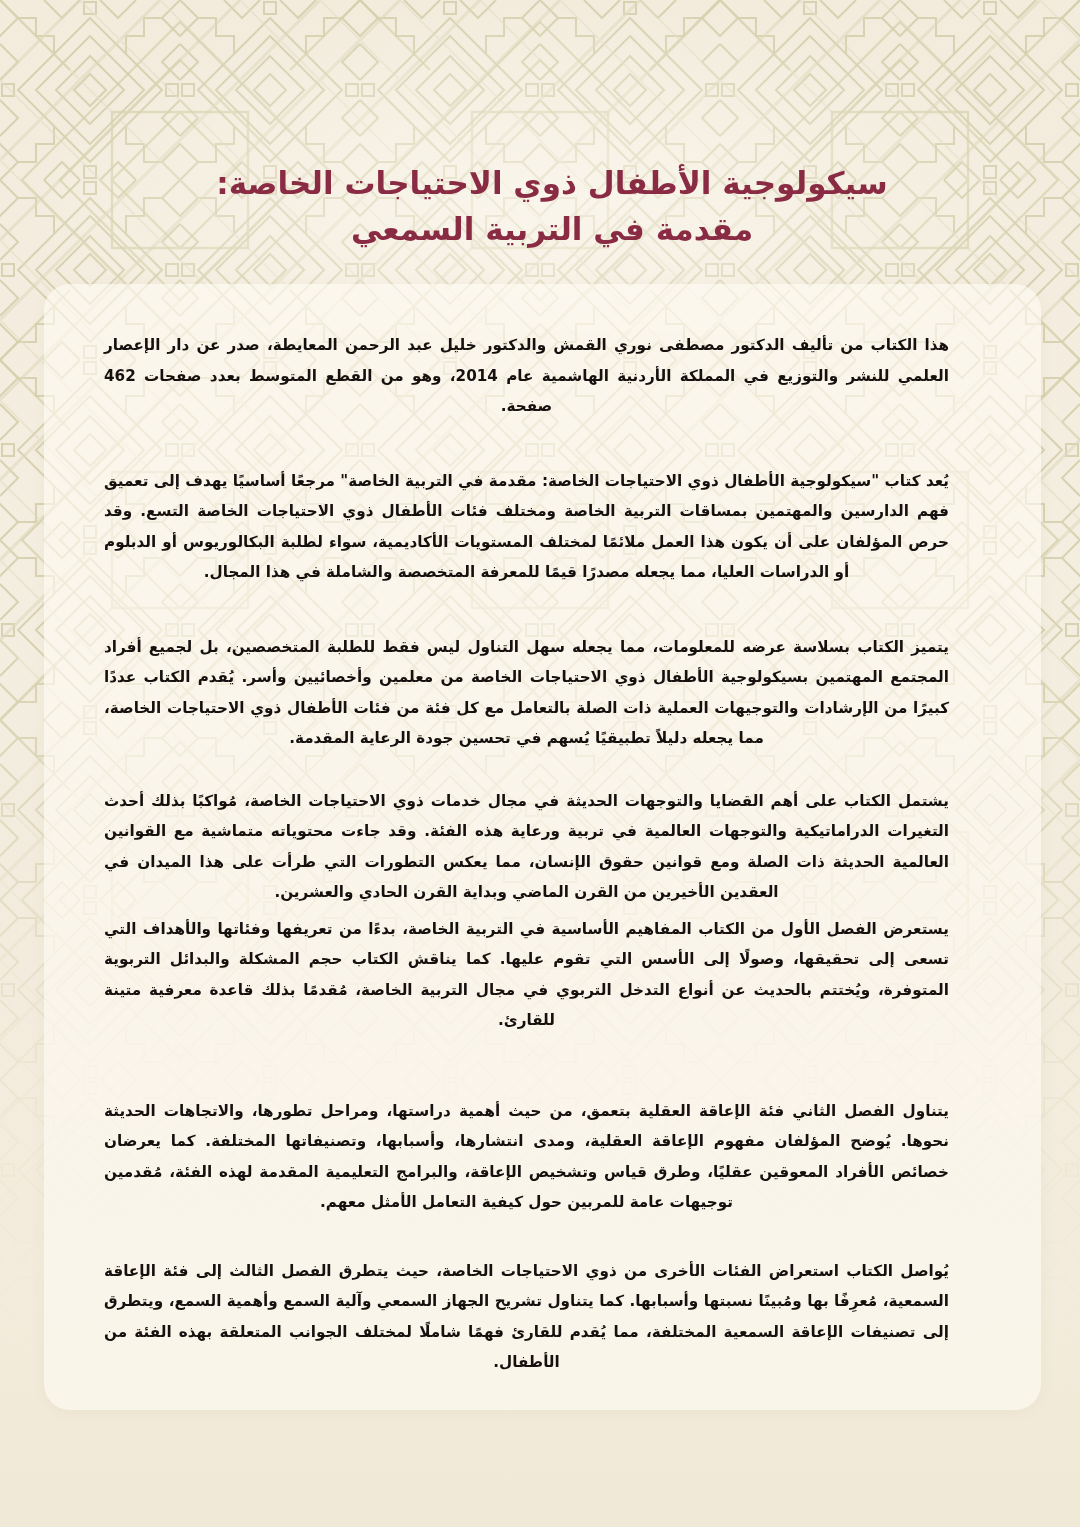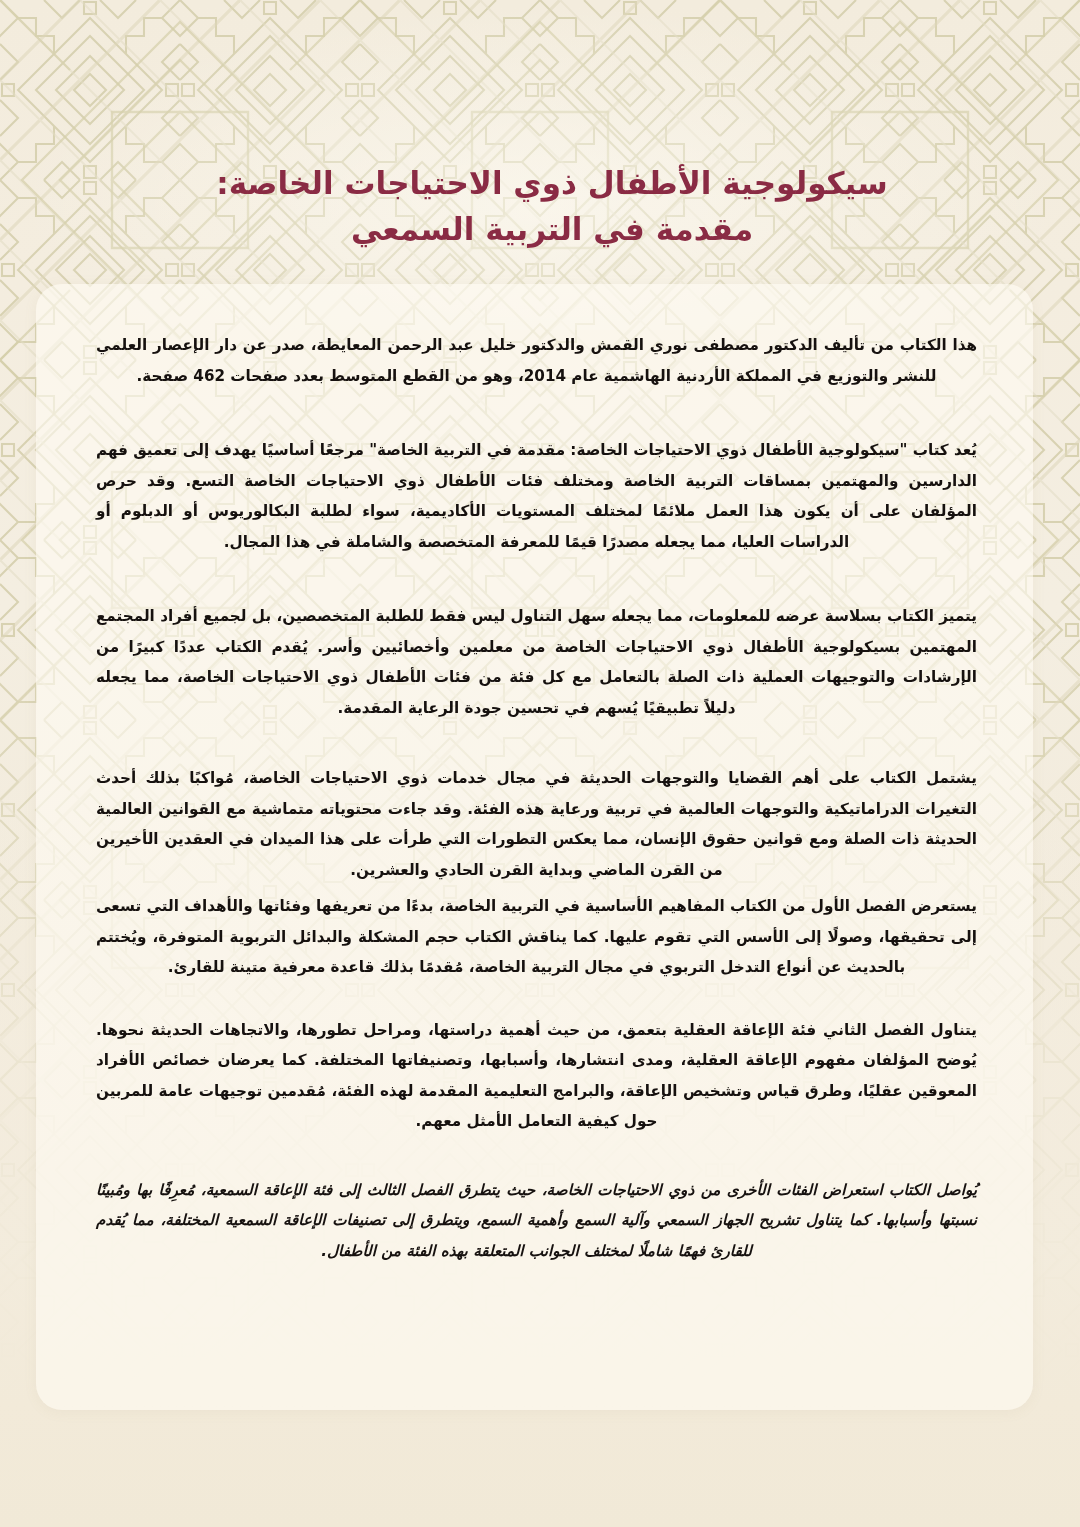"هذا الكتاب من تأليف الدكتور" .content-card { left: 36px -> 44px; padding: 46px 56px 40px 60px -> 46px 92px 40px 60px }
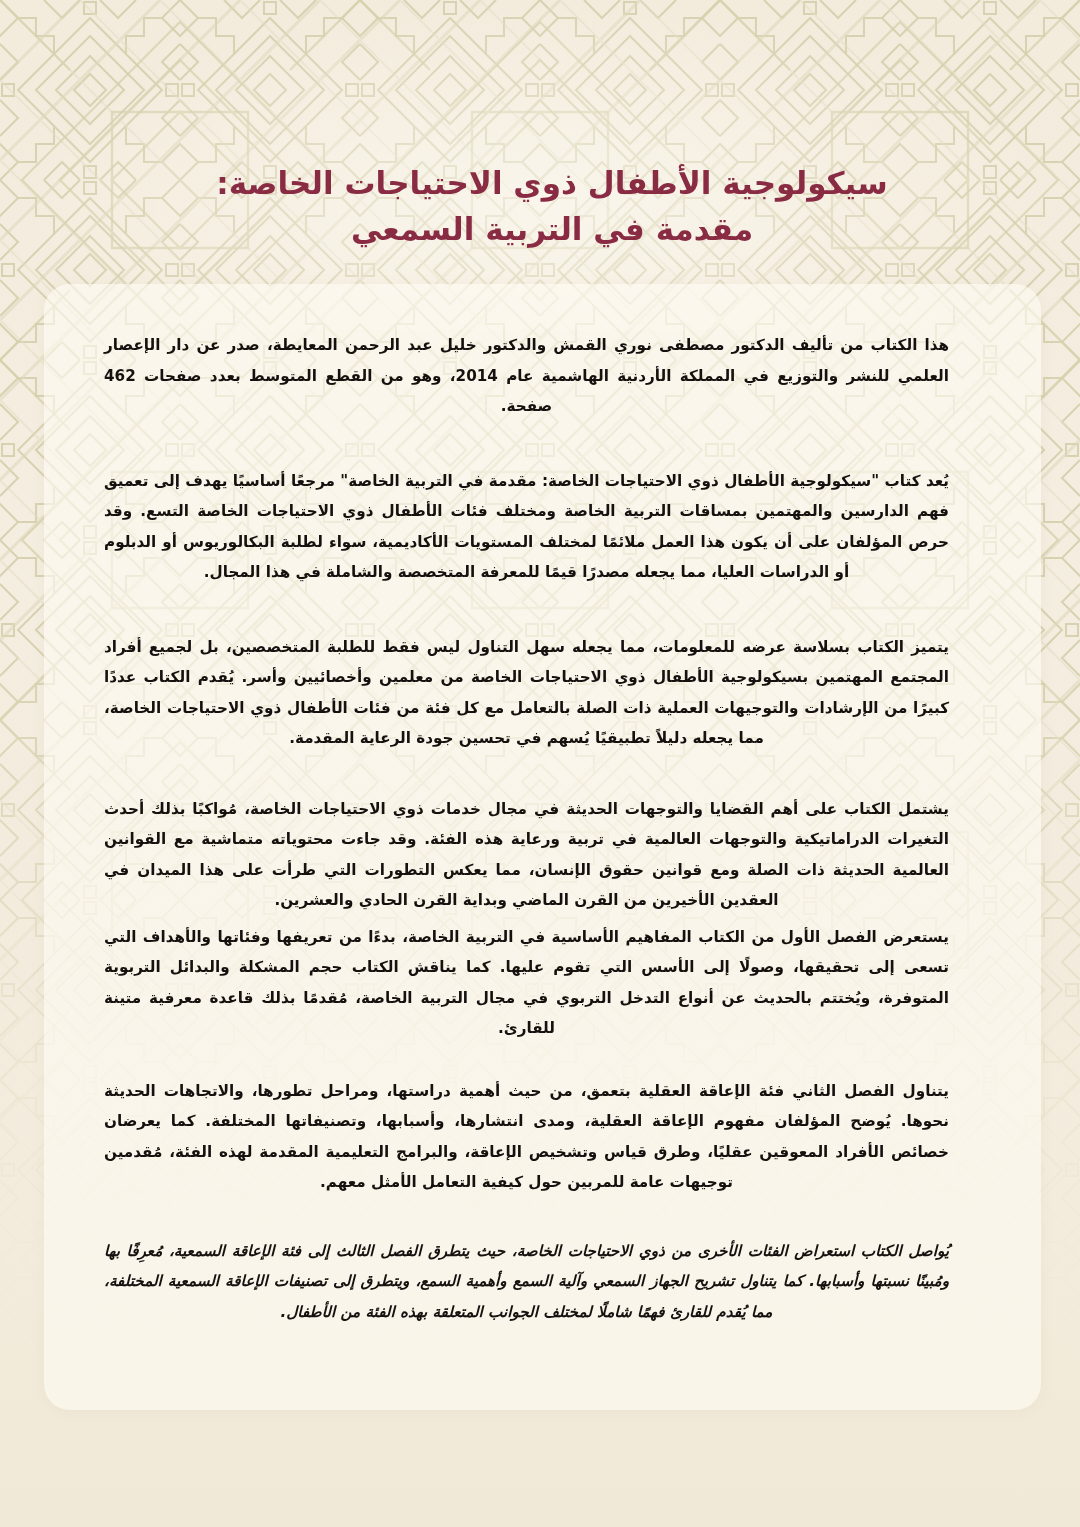"يتميز الكتاب بسلاسة عرضه للمعلومات،" .para.p3 { margin-bottom: 40px -> 32px }
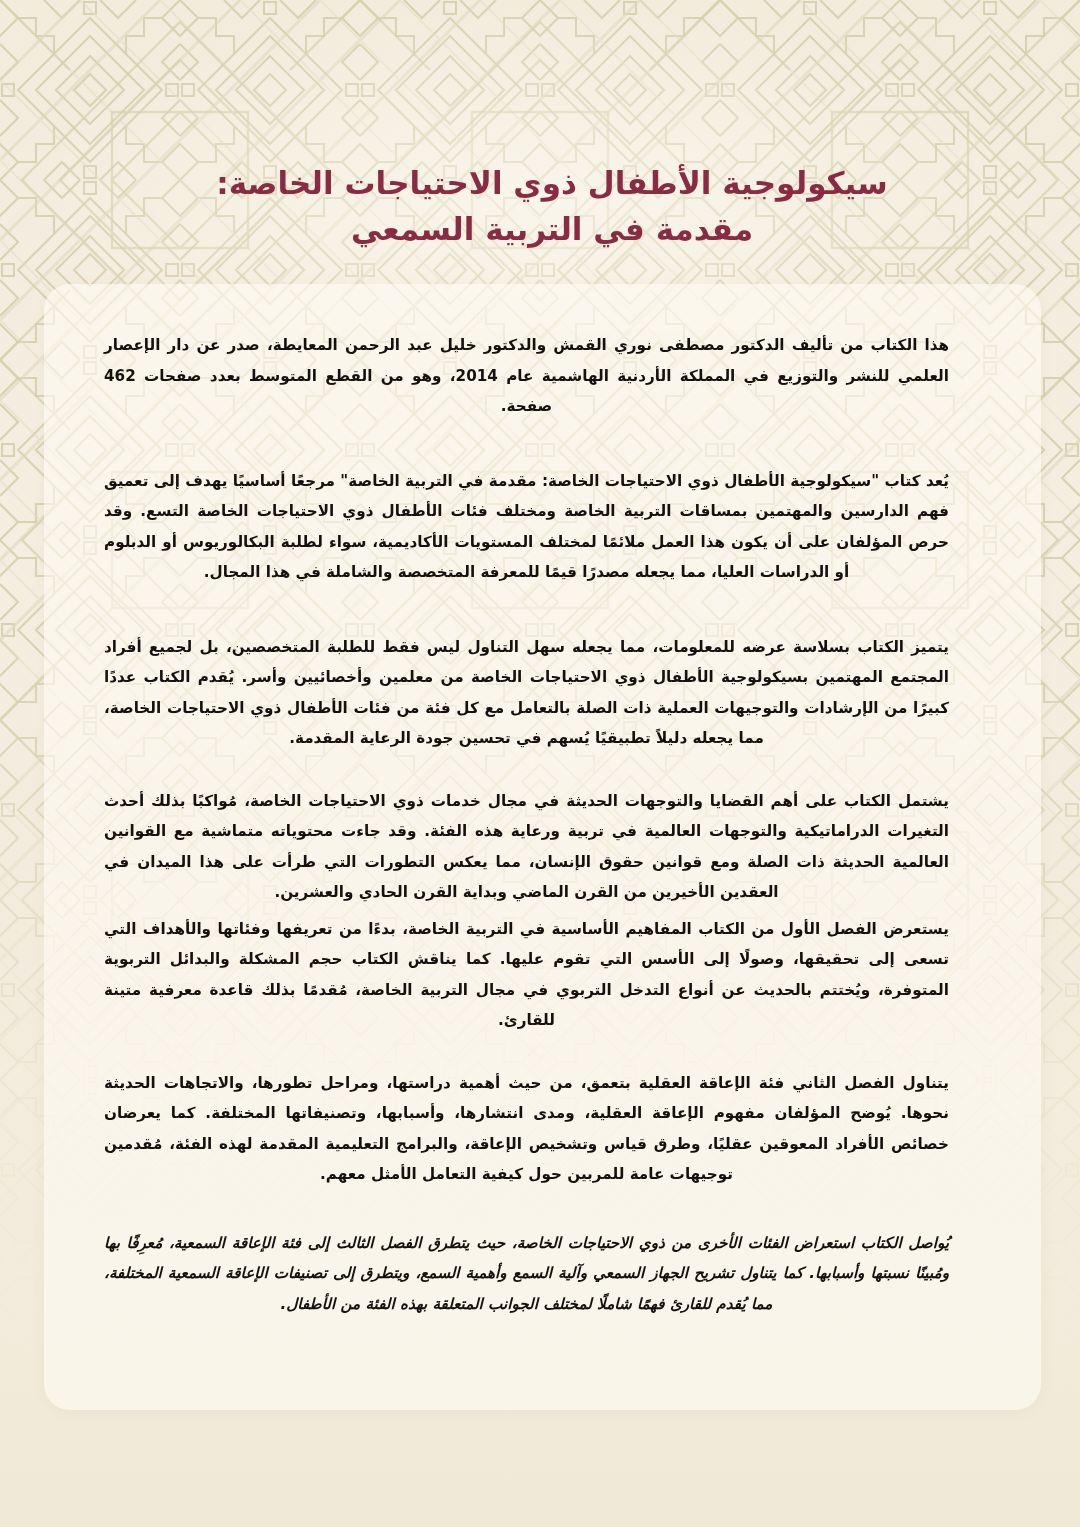"يستعرض الفصل الأول من الكتاب" .para.p5 { margin-bottom: 32px -> 60px }
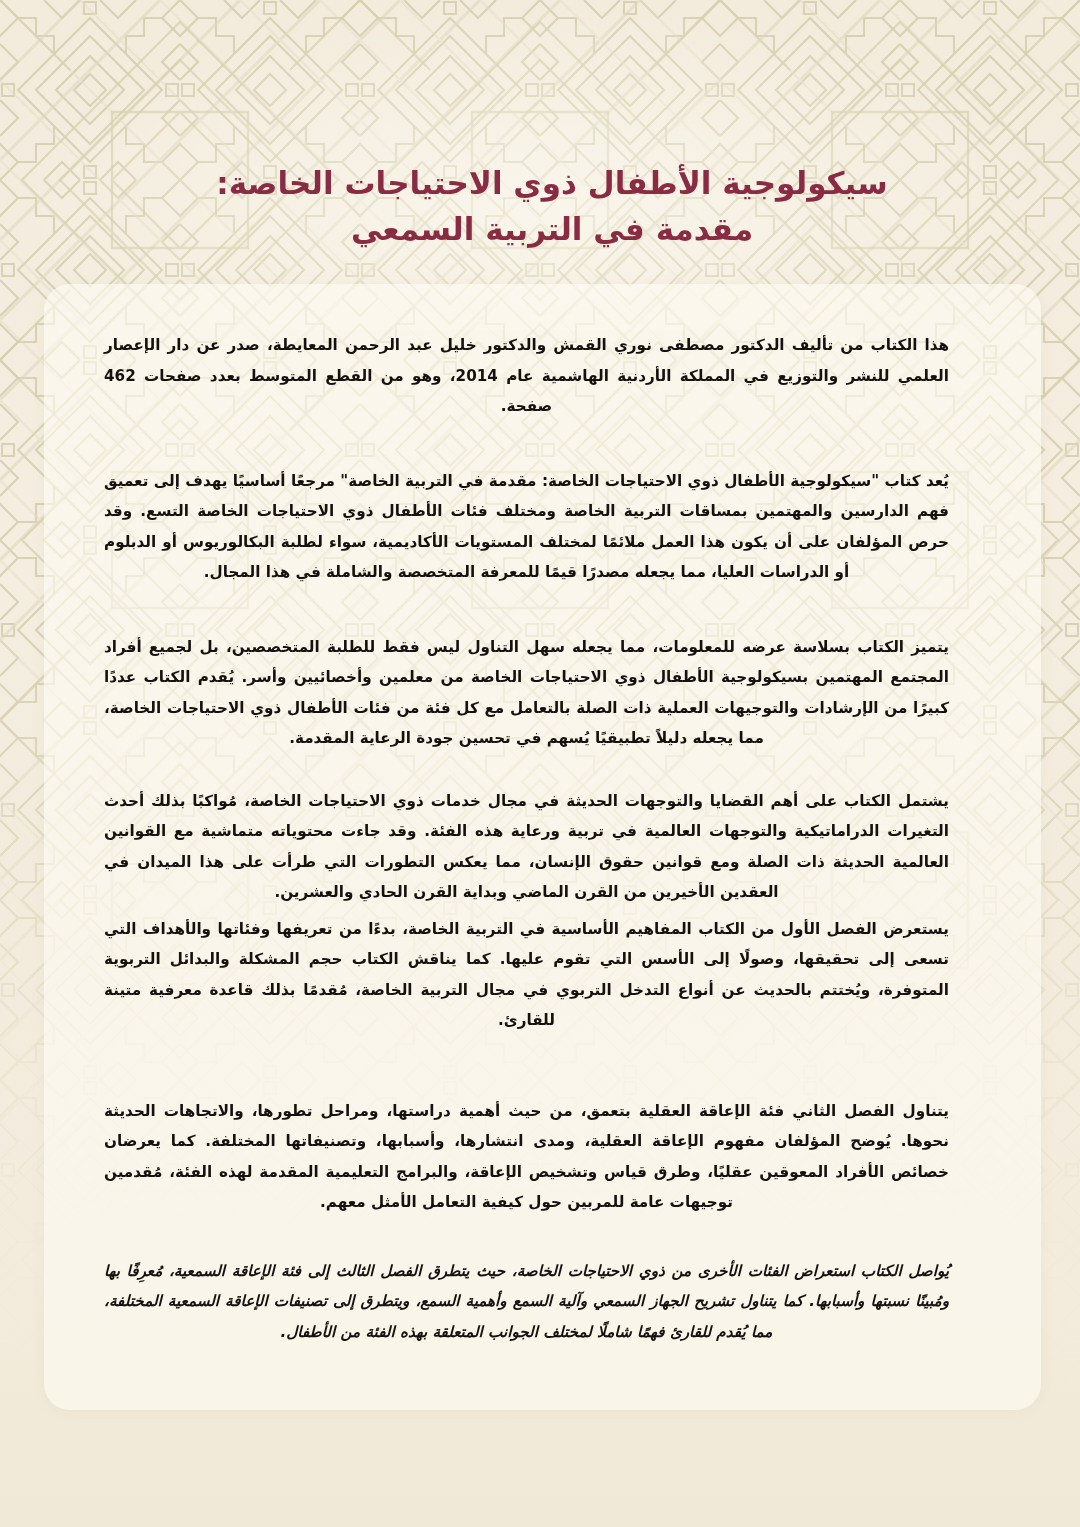"يُواصل الكتاب استعراض الفئات الأخرى" .para.p7 { font-style: italic -> none }
